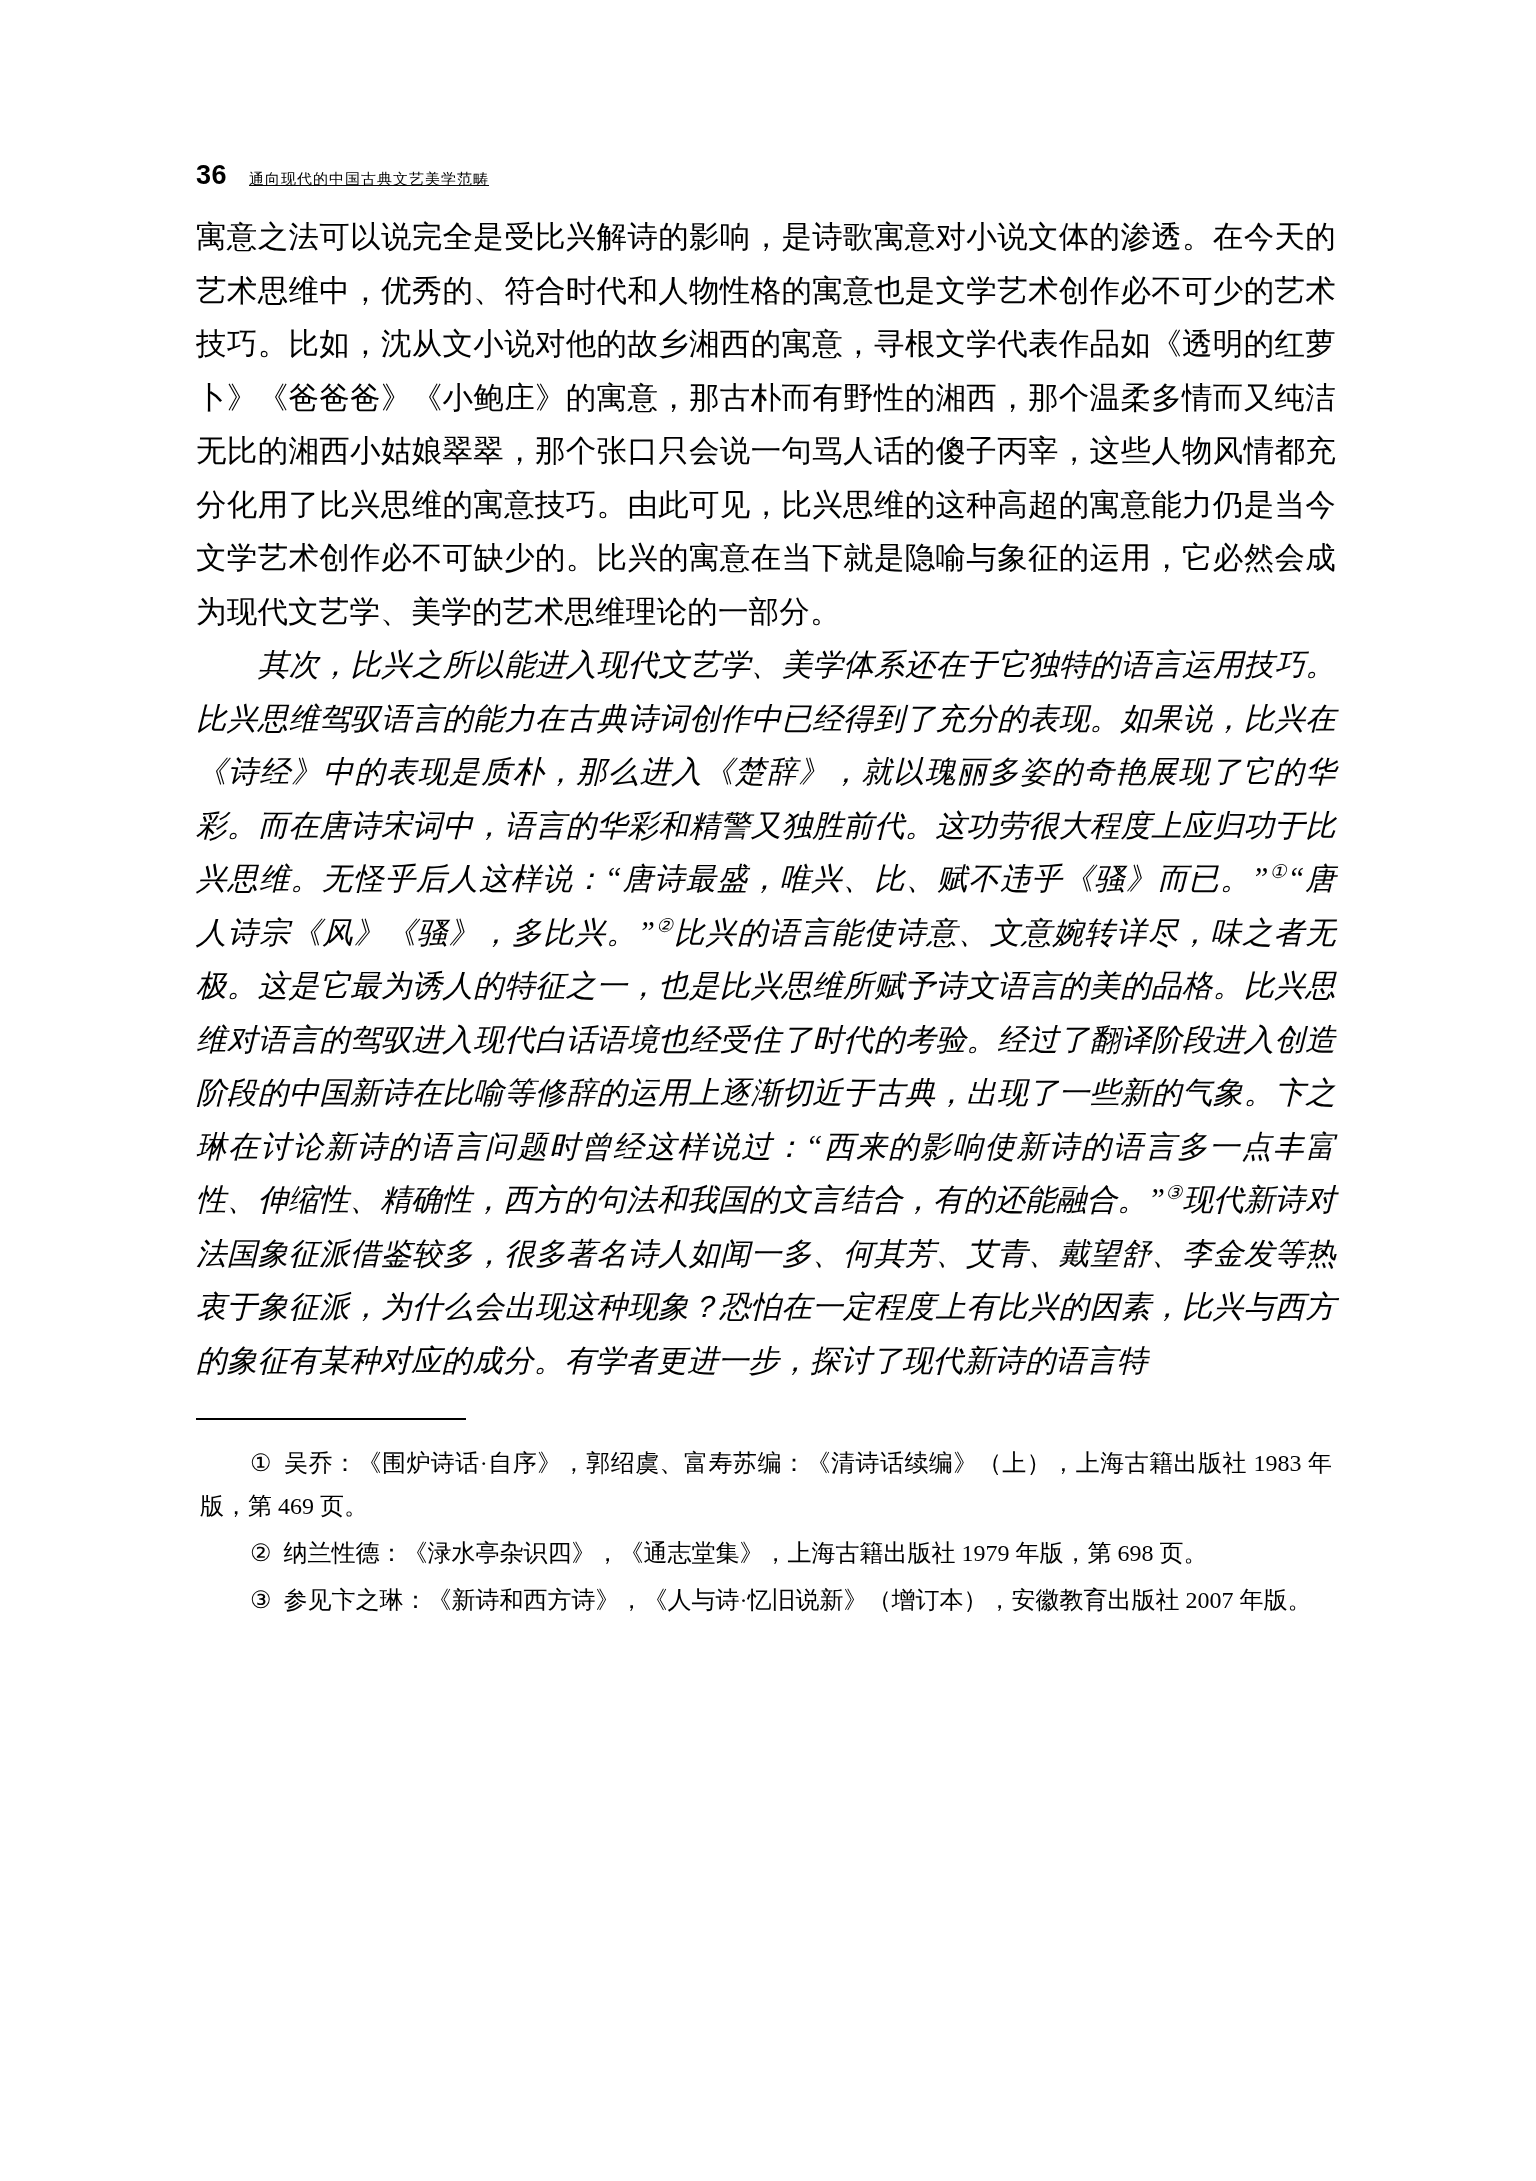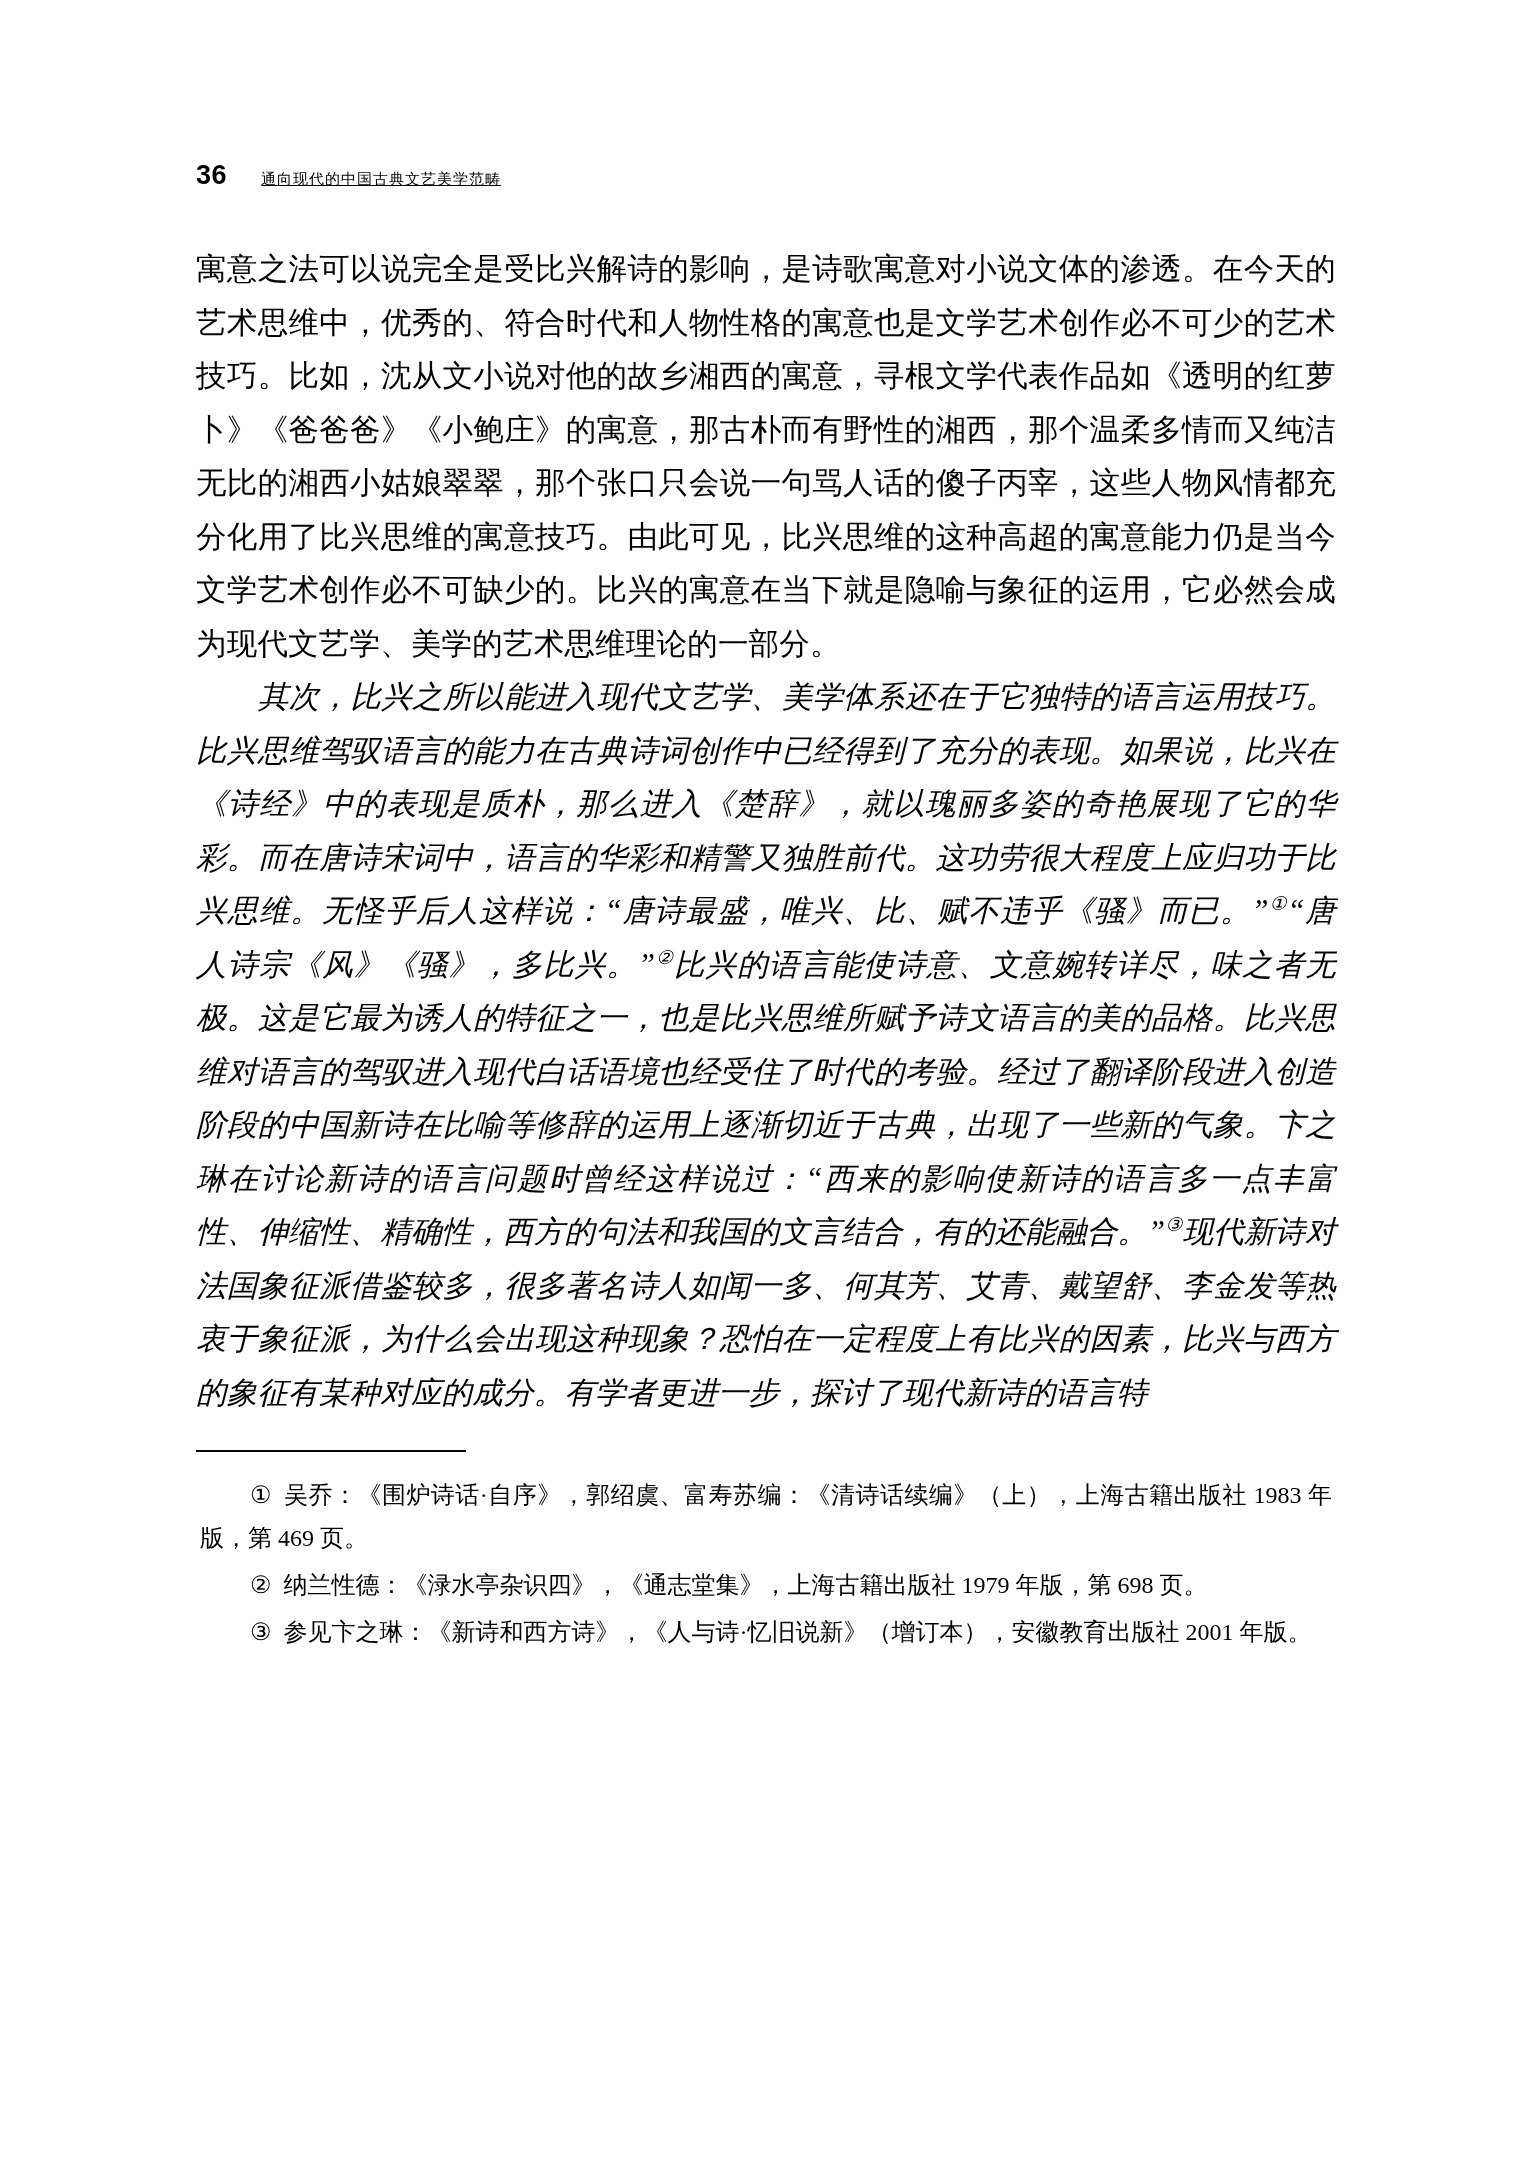"36" .header { gap: 34px -> 22px; margin-bottom: 52px -> 20px }
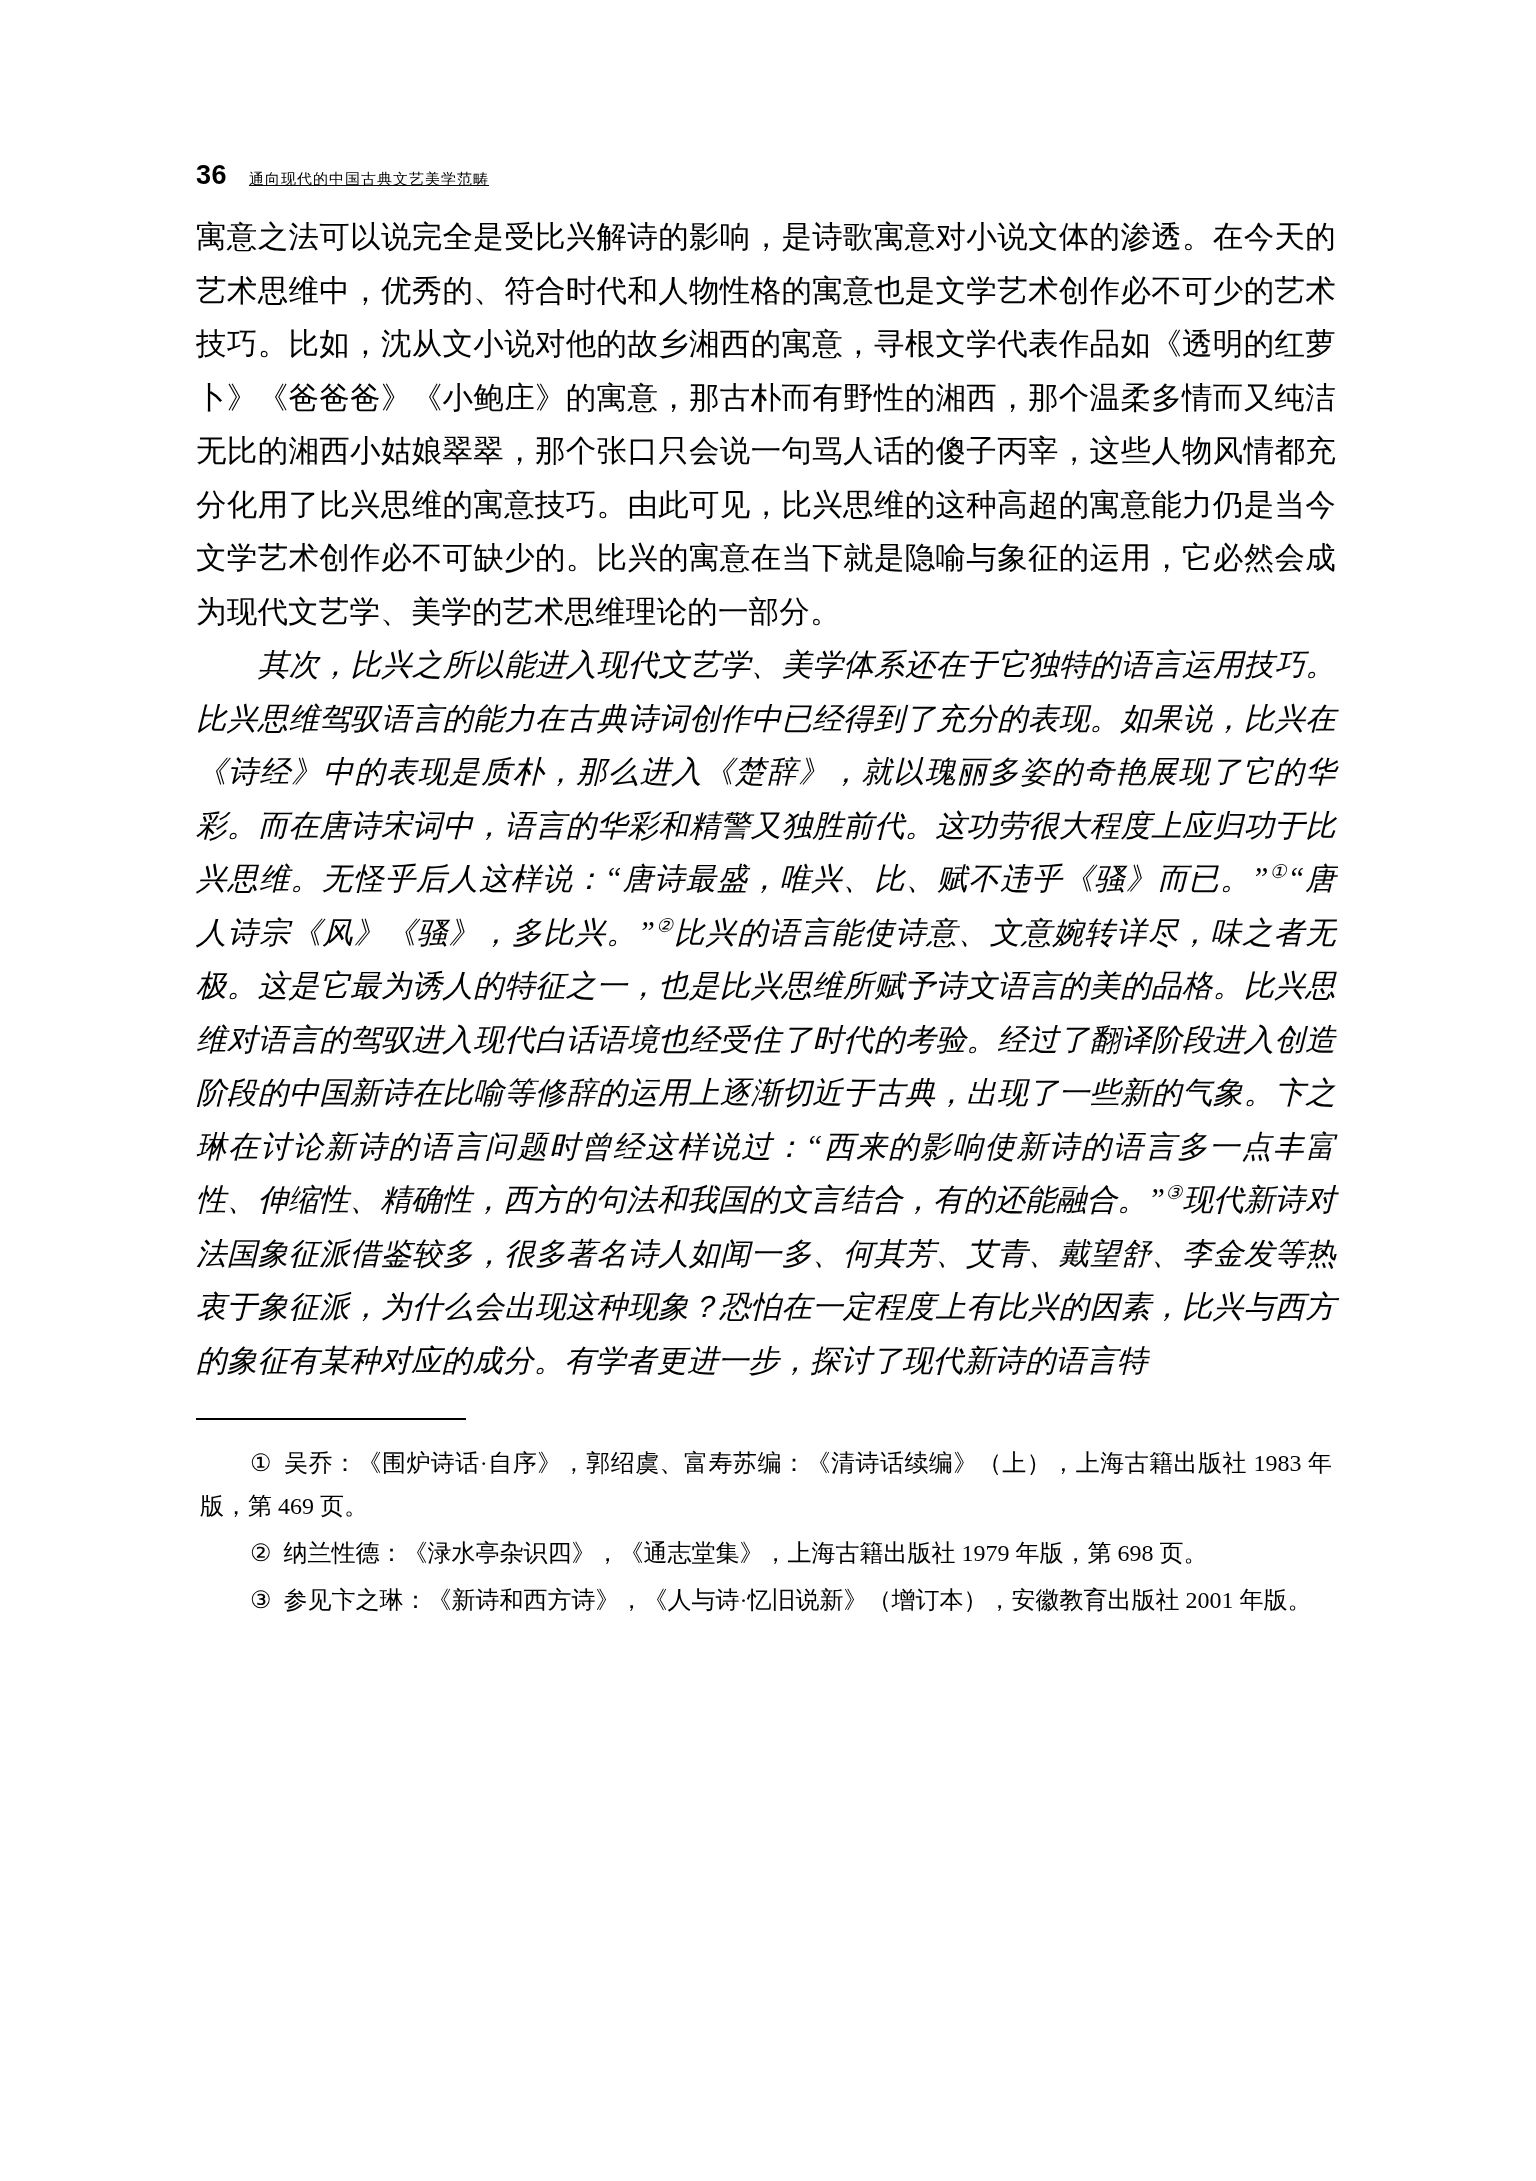"参见卞之琳：《新诗和西方诗》，《人与诗·忆旧说新》（增订本），安徽教育出版社" span { text: 2001 -> 2007 }
